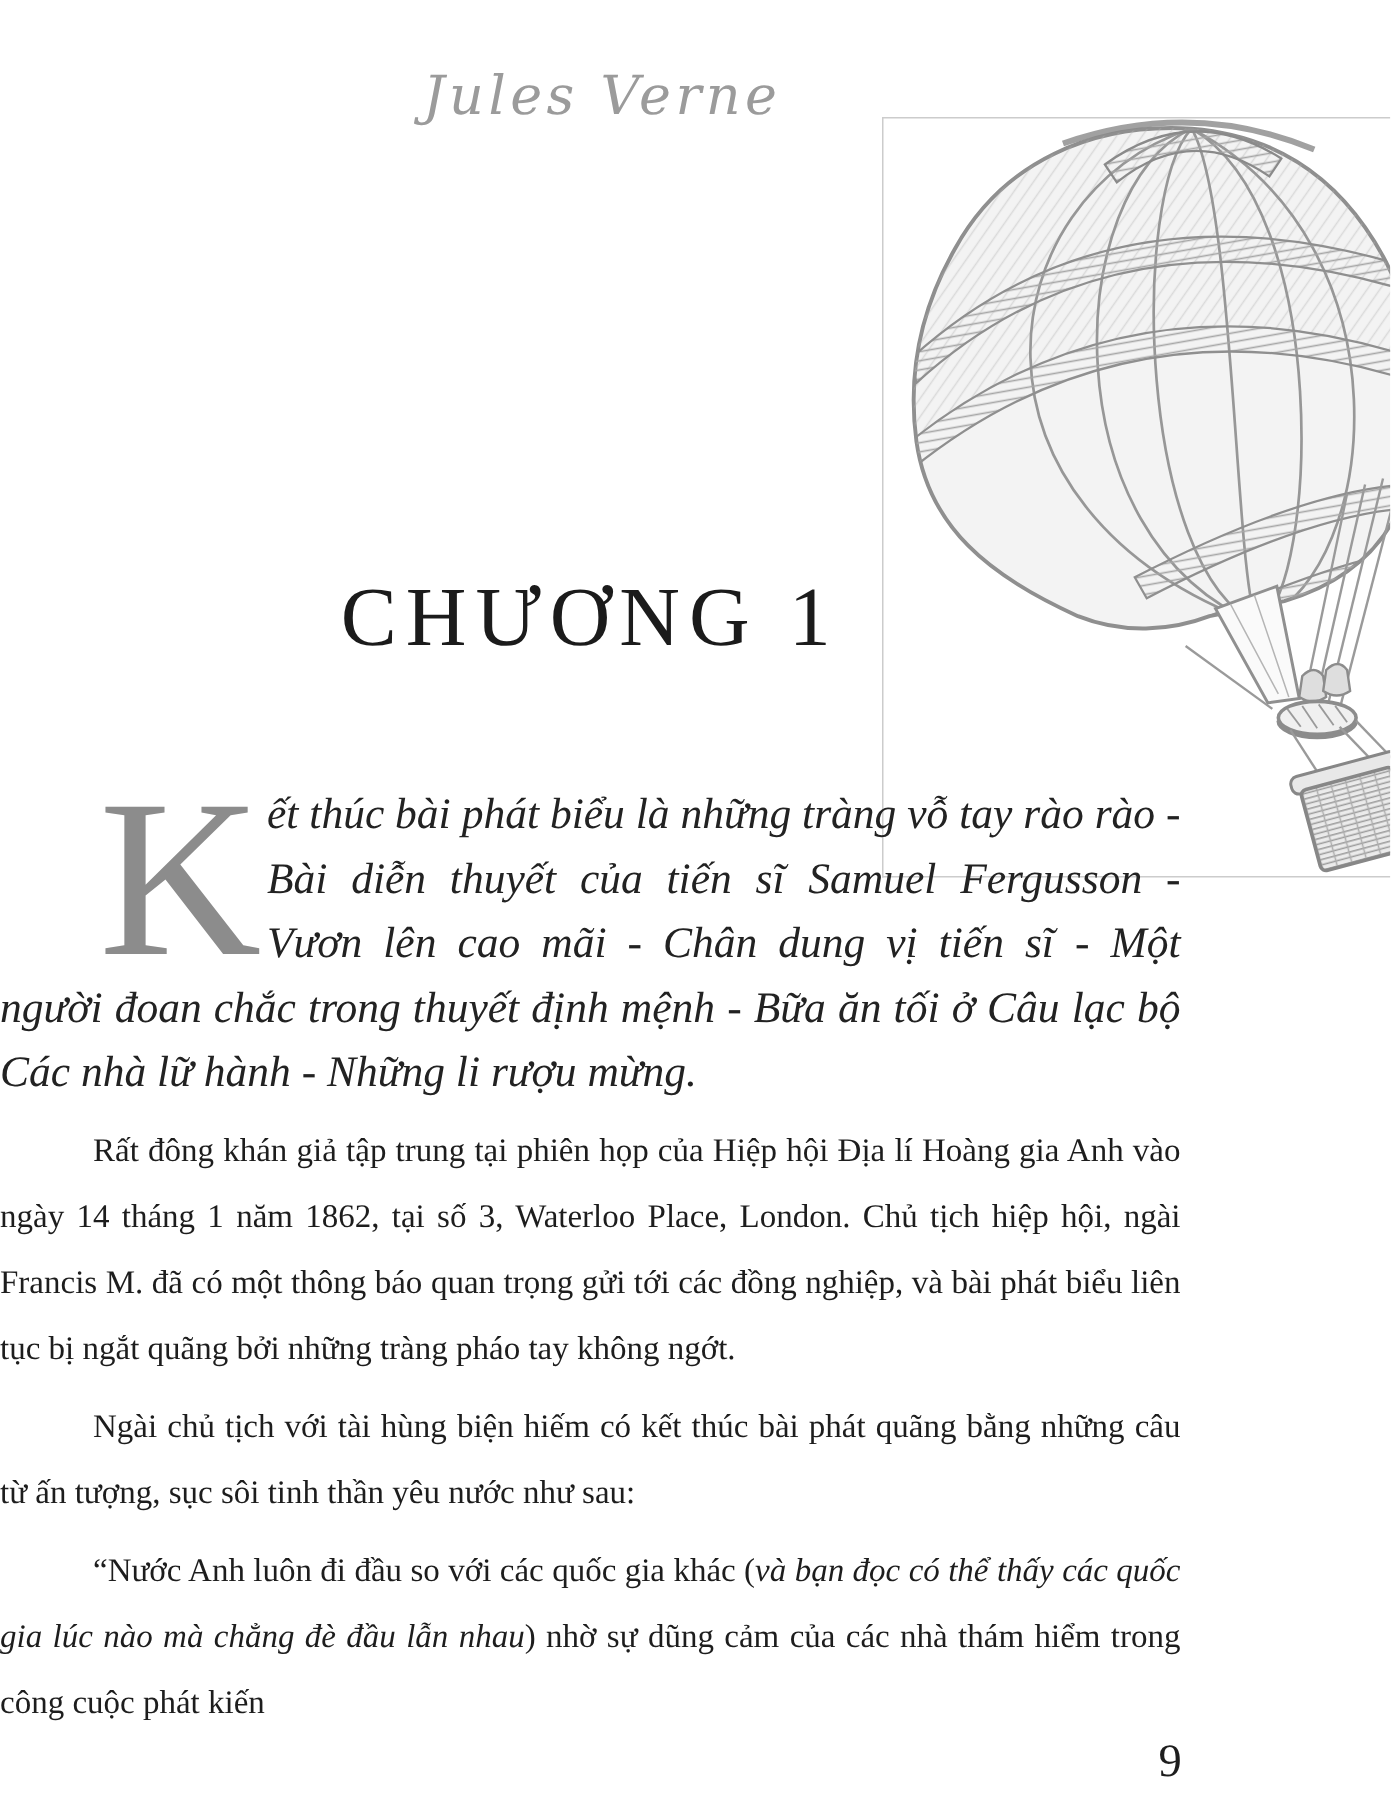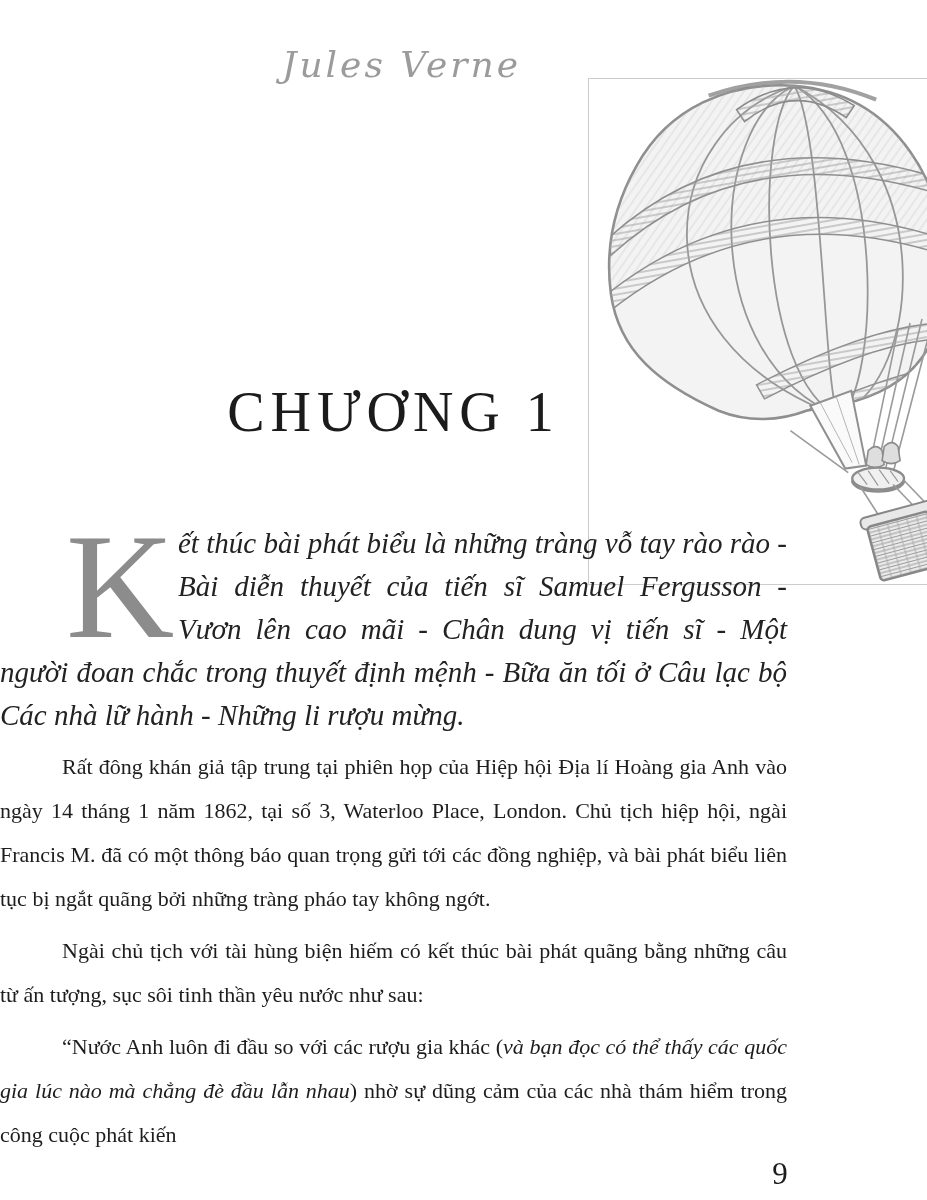"“Nước Anh luôn đi đầu" span { text: rượu -> quốc }
